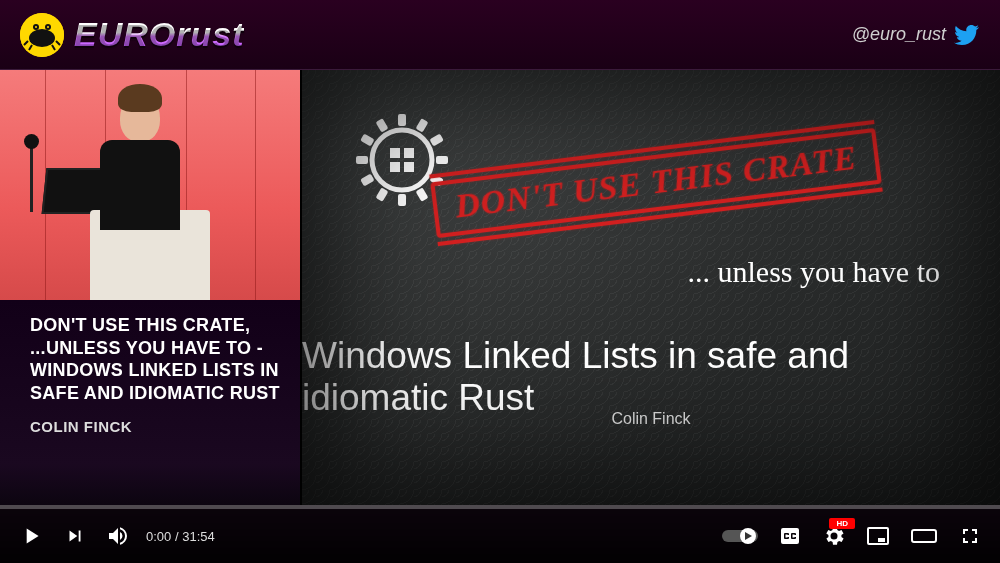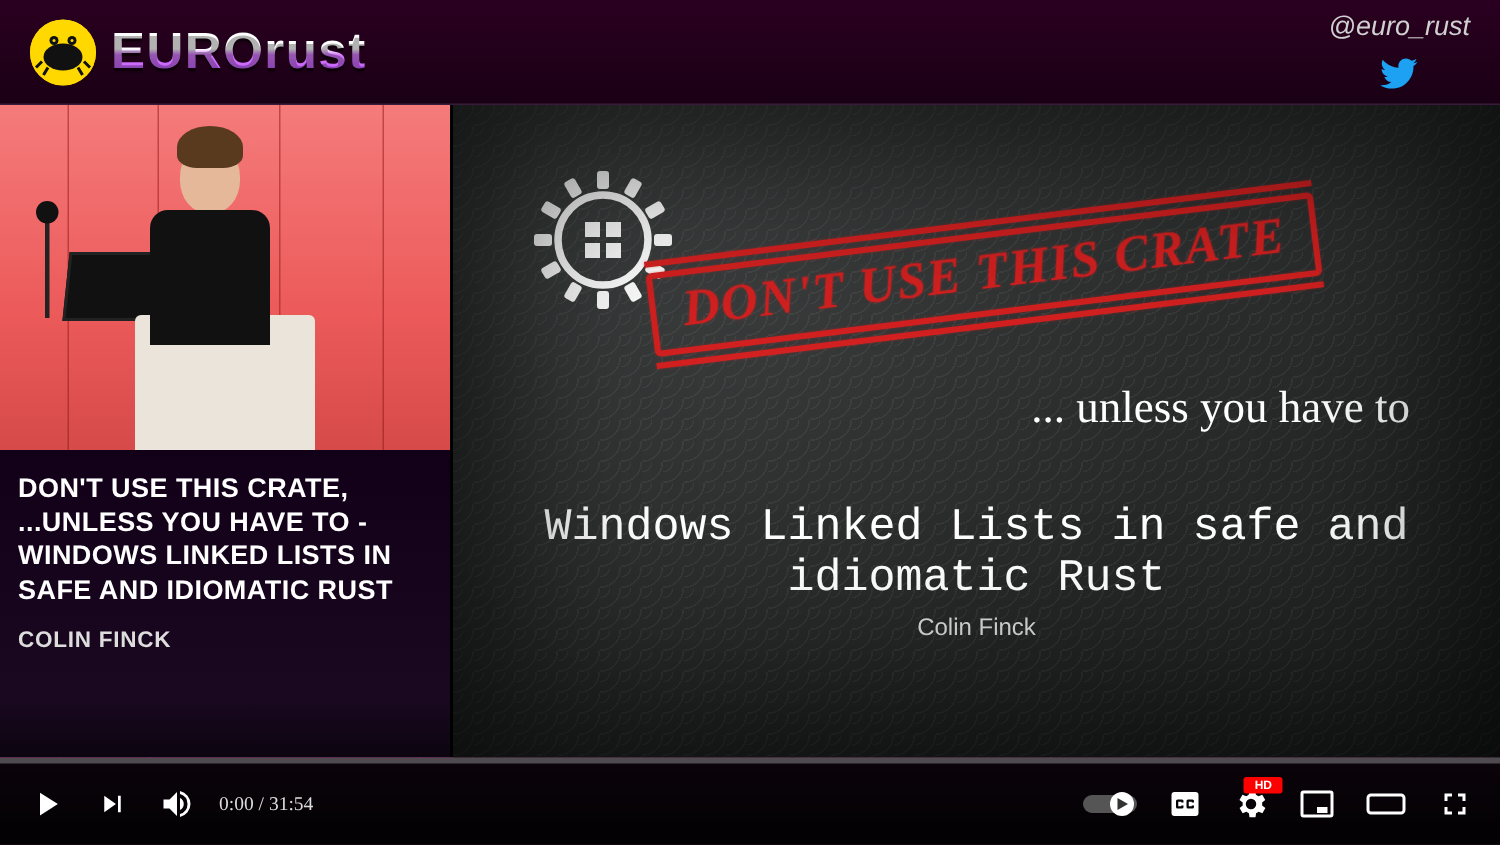"EUROrust" .logo-text { font-style: none -> italic }
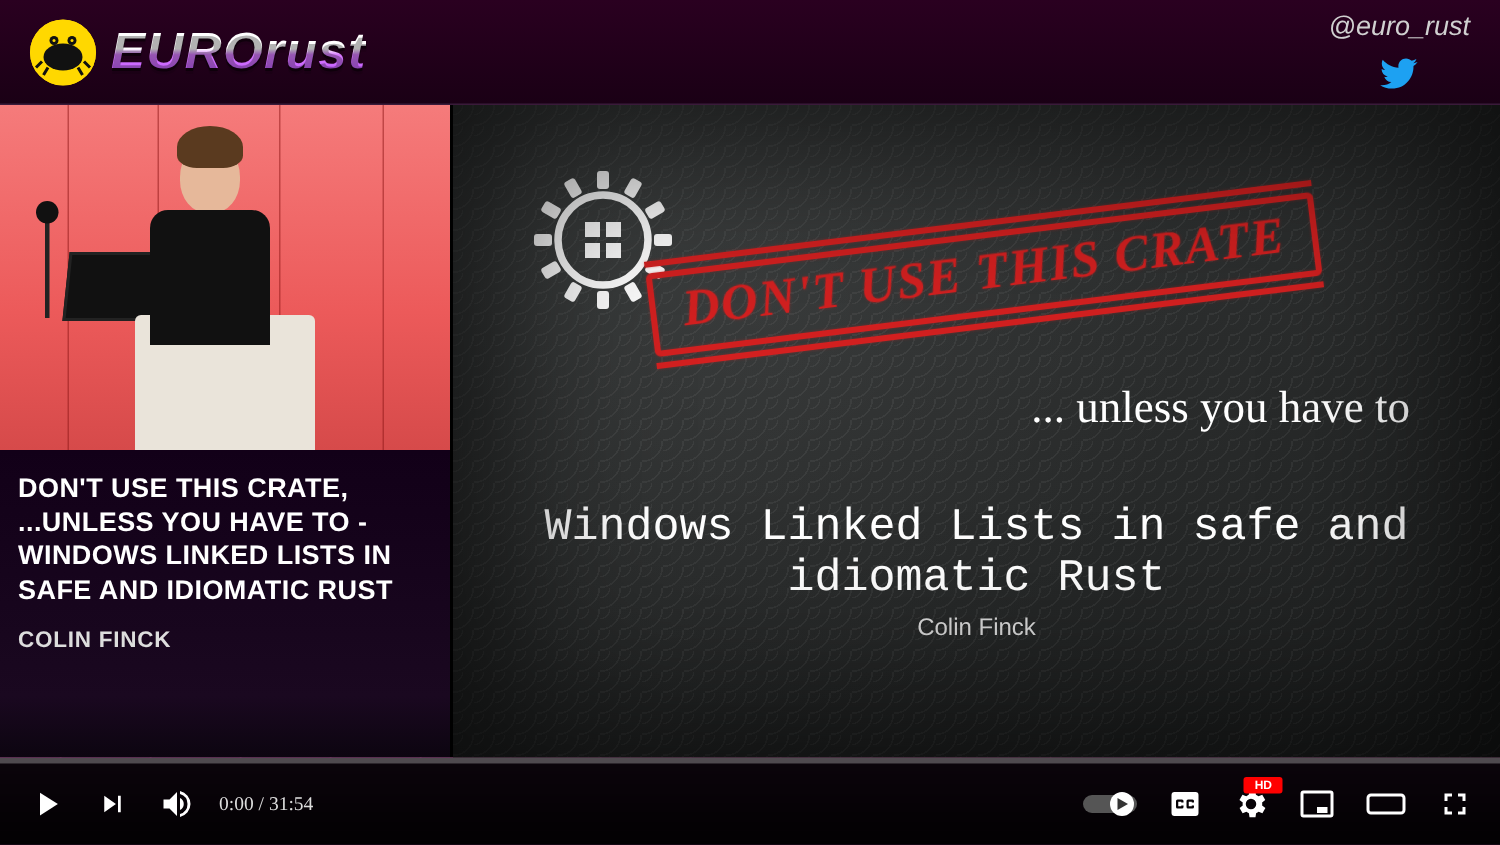"@euro_rust" .social { flex-direction: column -> none }
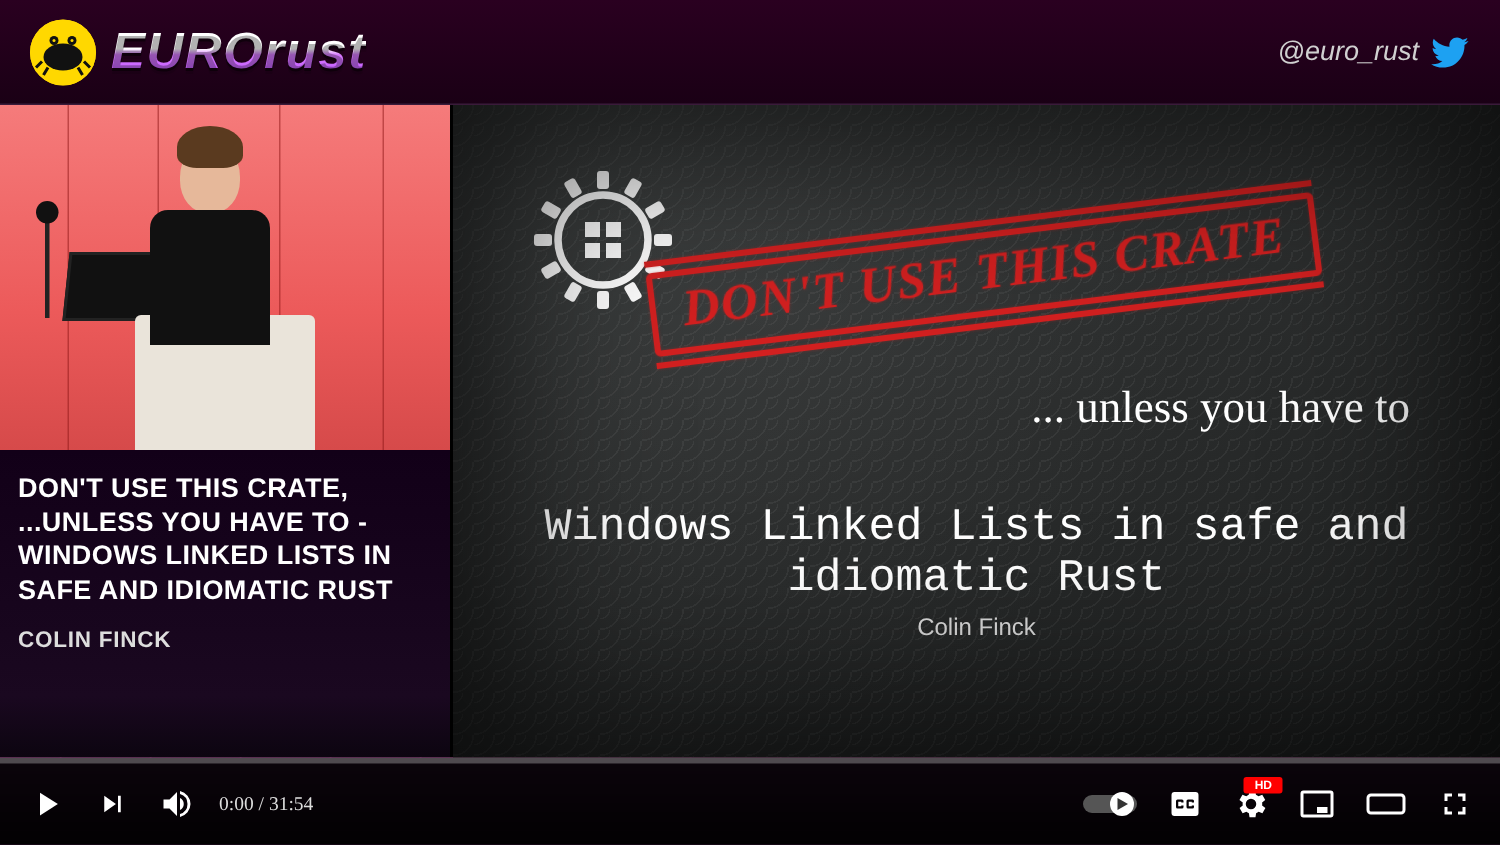"DON'T USE THIS CRATE, ...UNLESS" .session-meta { padding: 14px 18px 10px 12px -> 14px 18px 10px 30px }
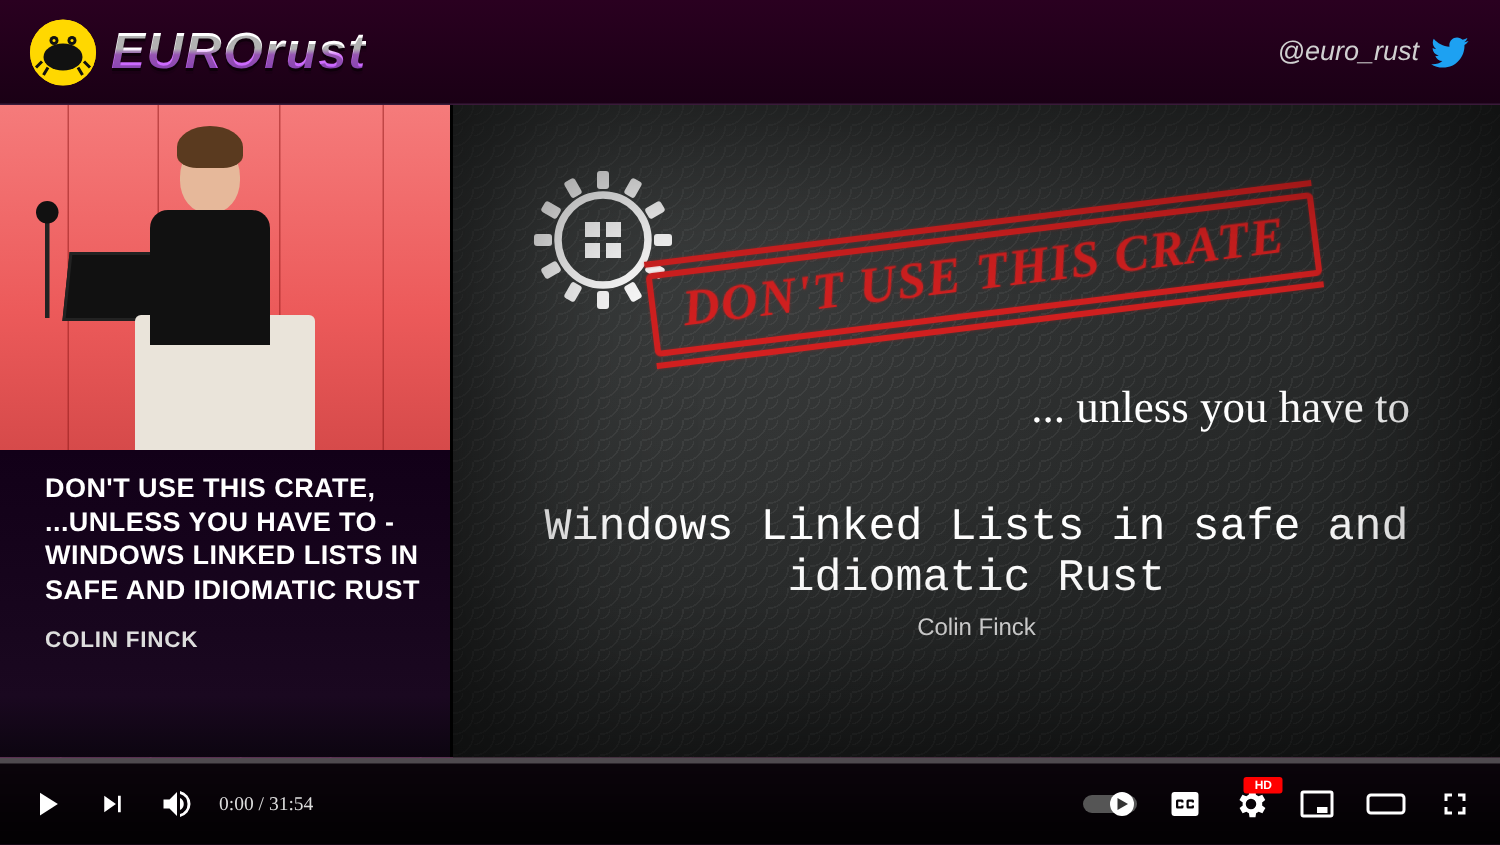"Windows Linked Lists in safe" .slide-main-title { font-family: Liberation Mono, monospace -> none; font-size: 30px -> 37px; text-align: center -> none }
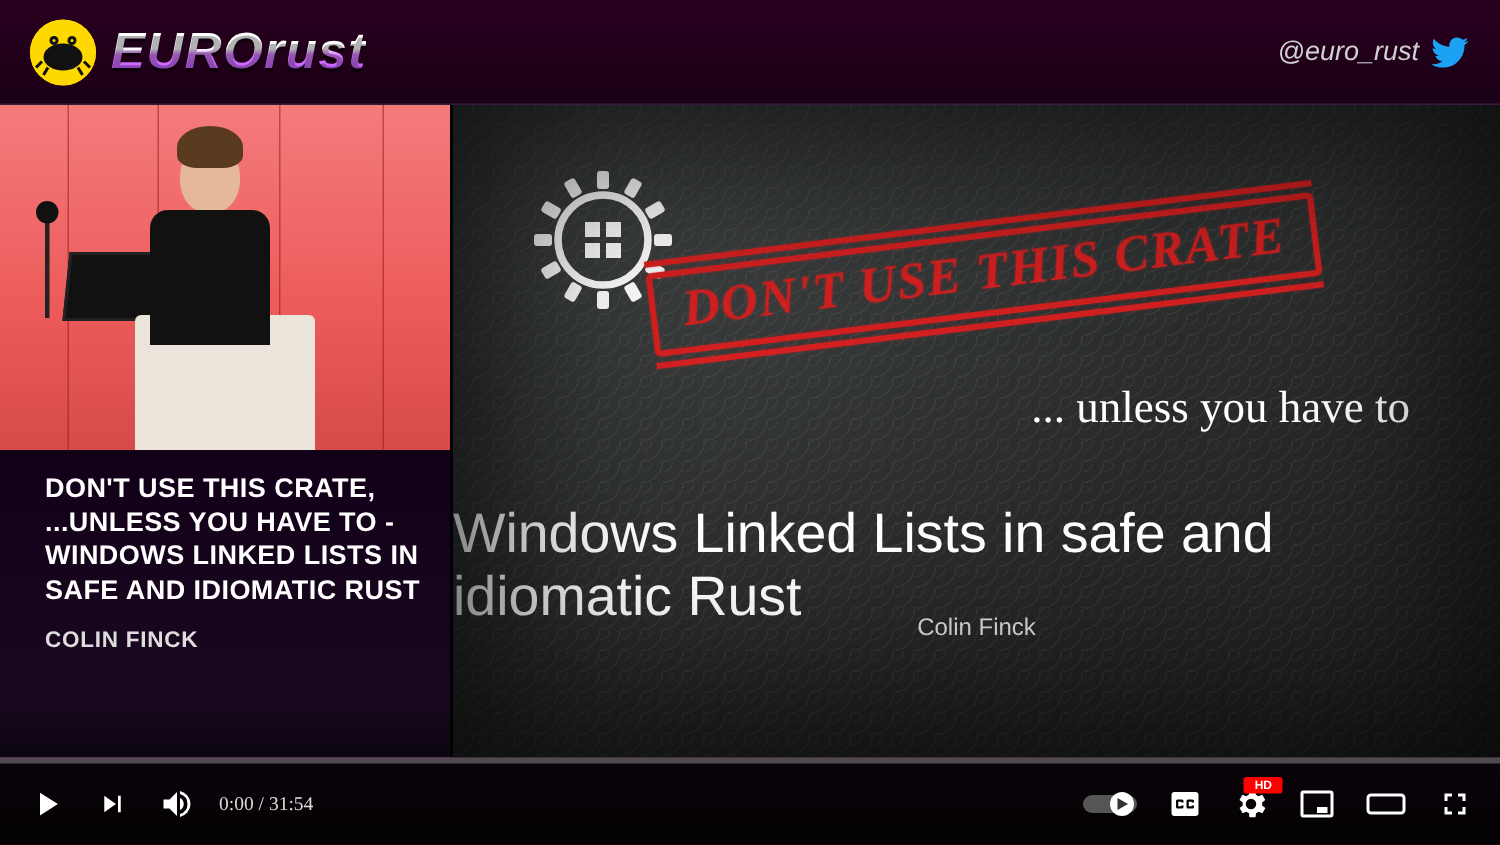"0:00 / 31:54" .time { font-family: Liberation Serif, serif -> none }
